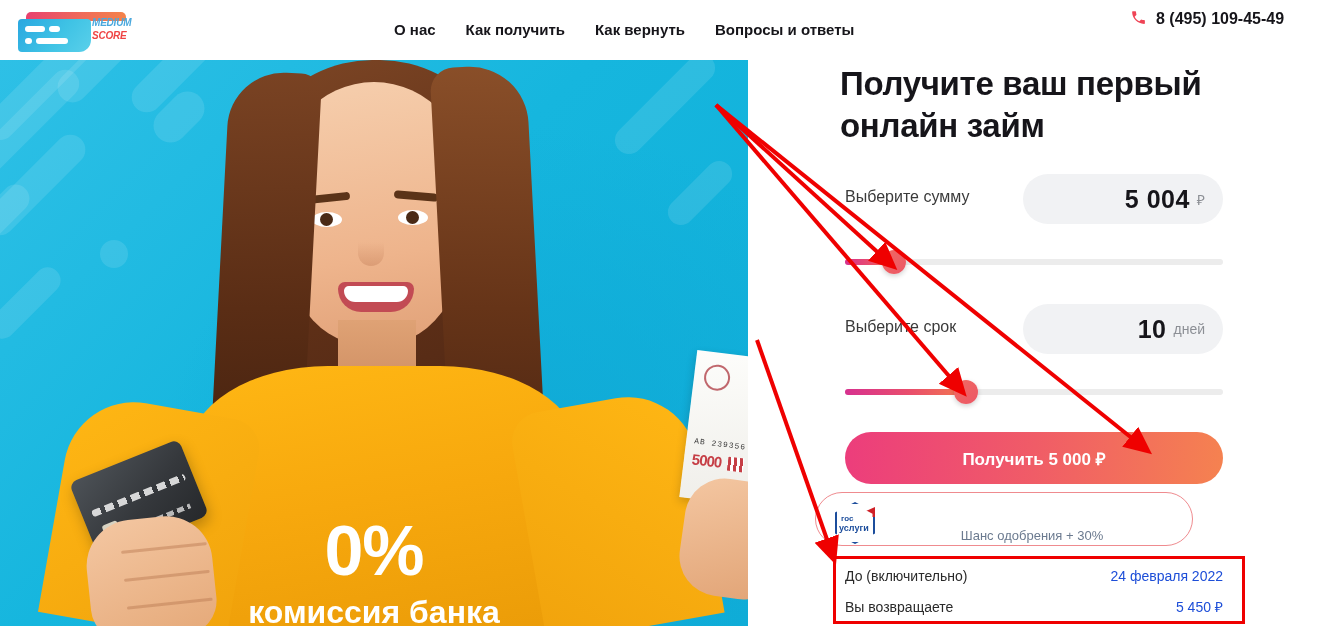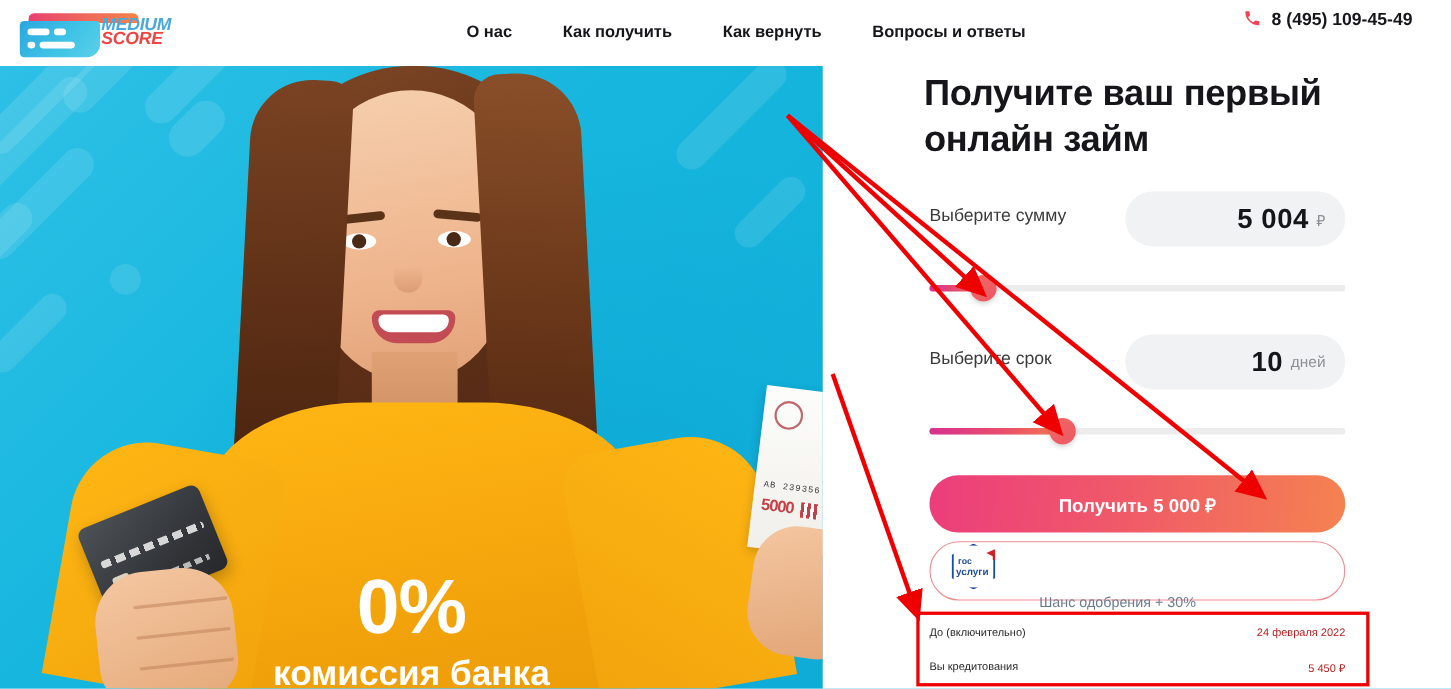"MEDIUM" .logo-text { font-size: 16px -> 10px }
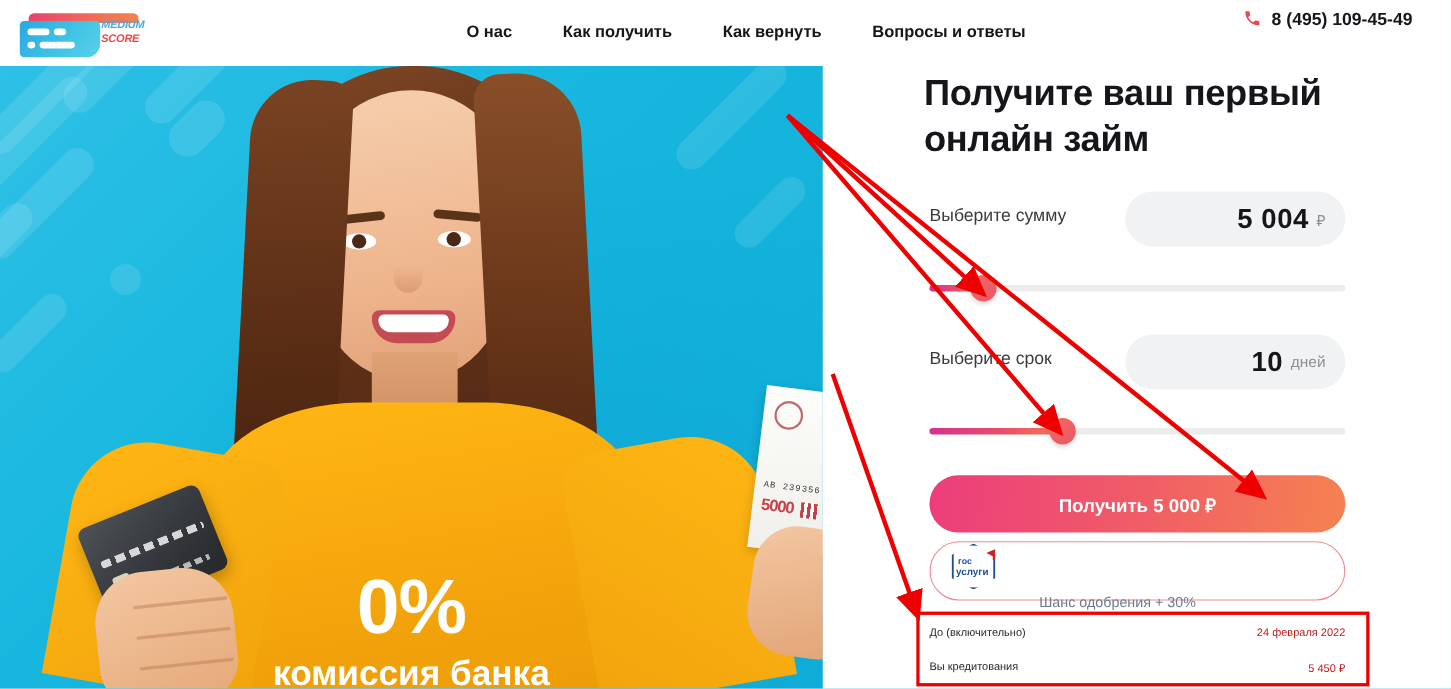"О нас" .nav { gap: 46px -> 30px; left: 424px -> 394px }
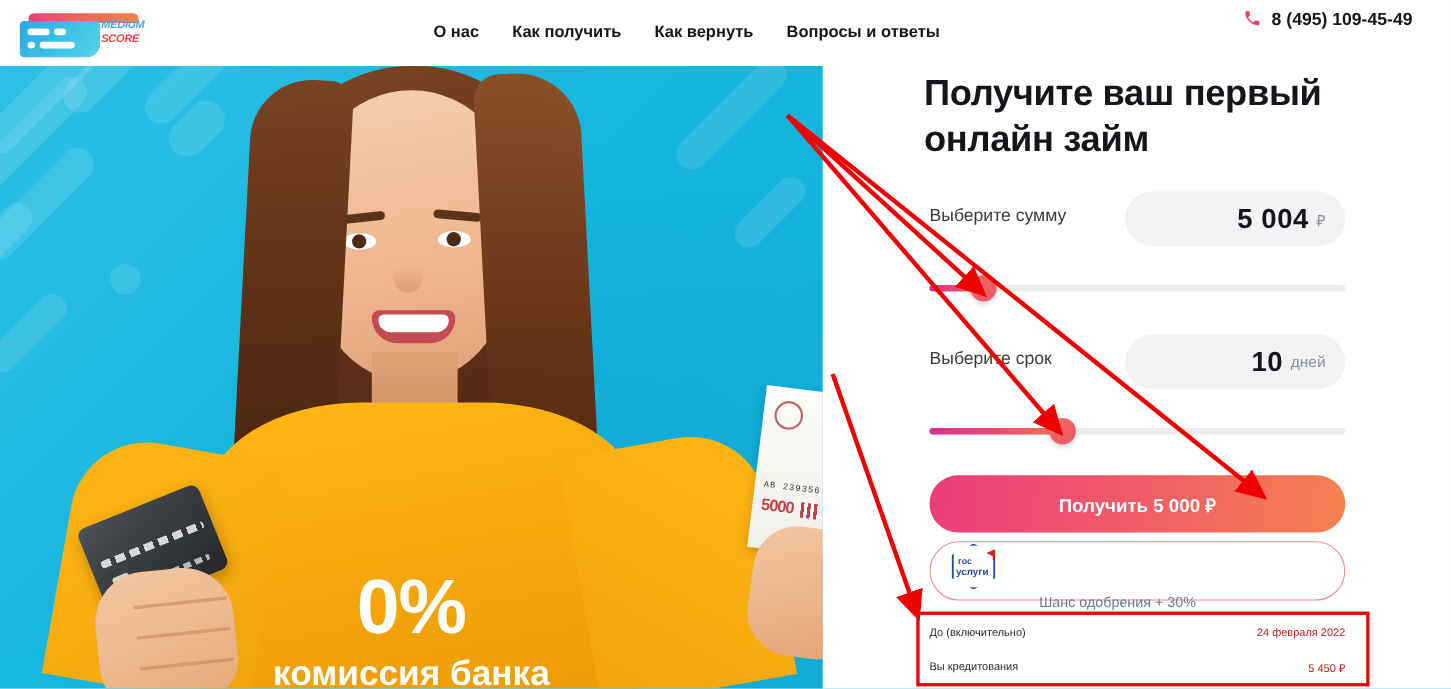"гос" .gosu { align-items: flex-start -> flex-end; flex-direction: column -> none; left: 845px -> 815px }
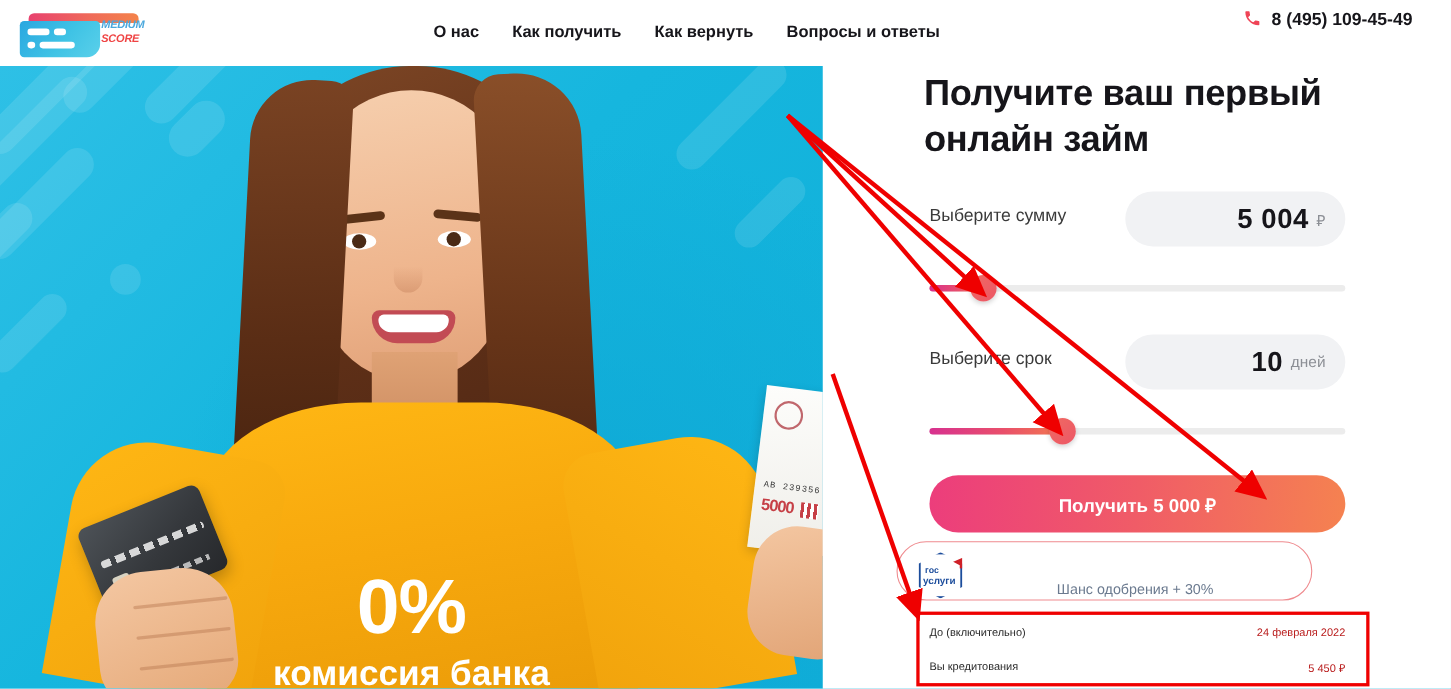"До (включительно)" .sum-row { font-size: 10px -> 14px }
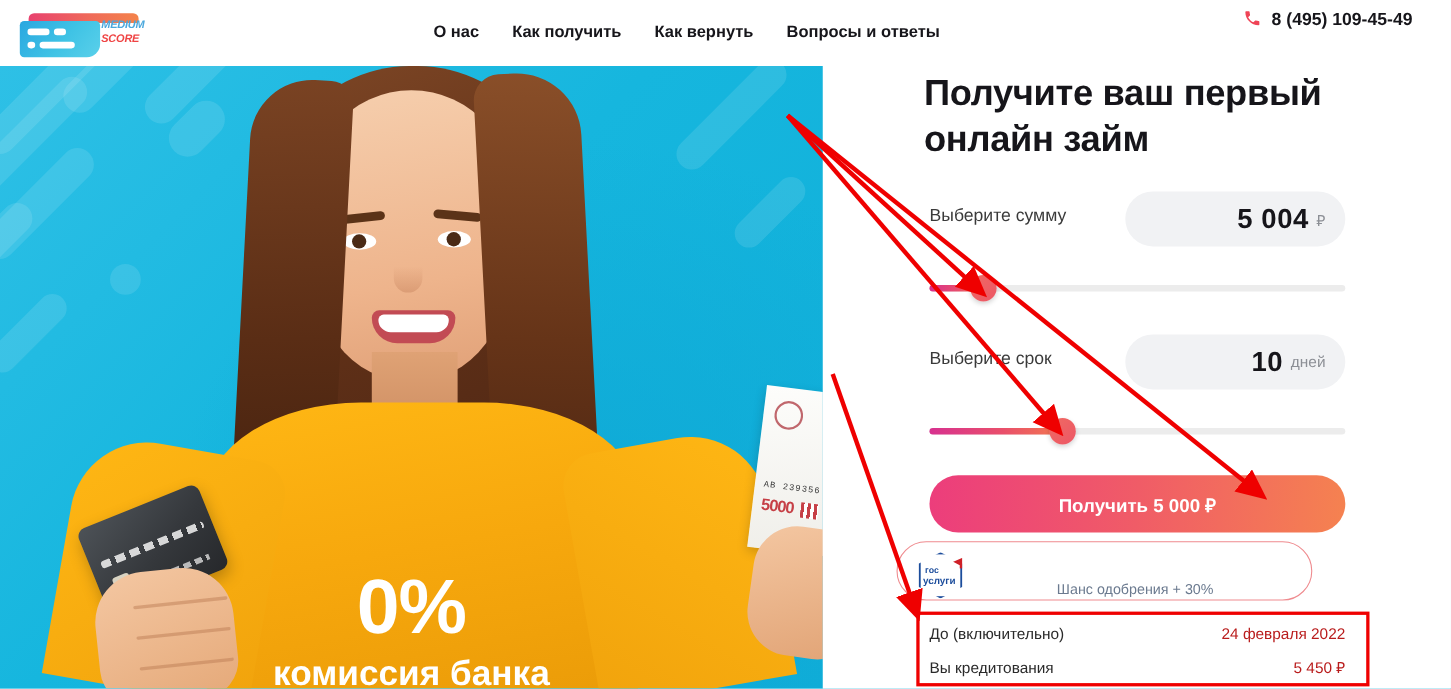"24 февраля 2022" .sum-row .v { color: #b91c1c -> #1d4ed8 }
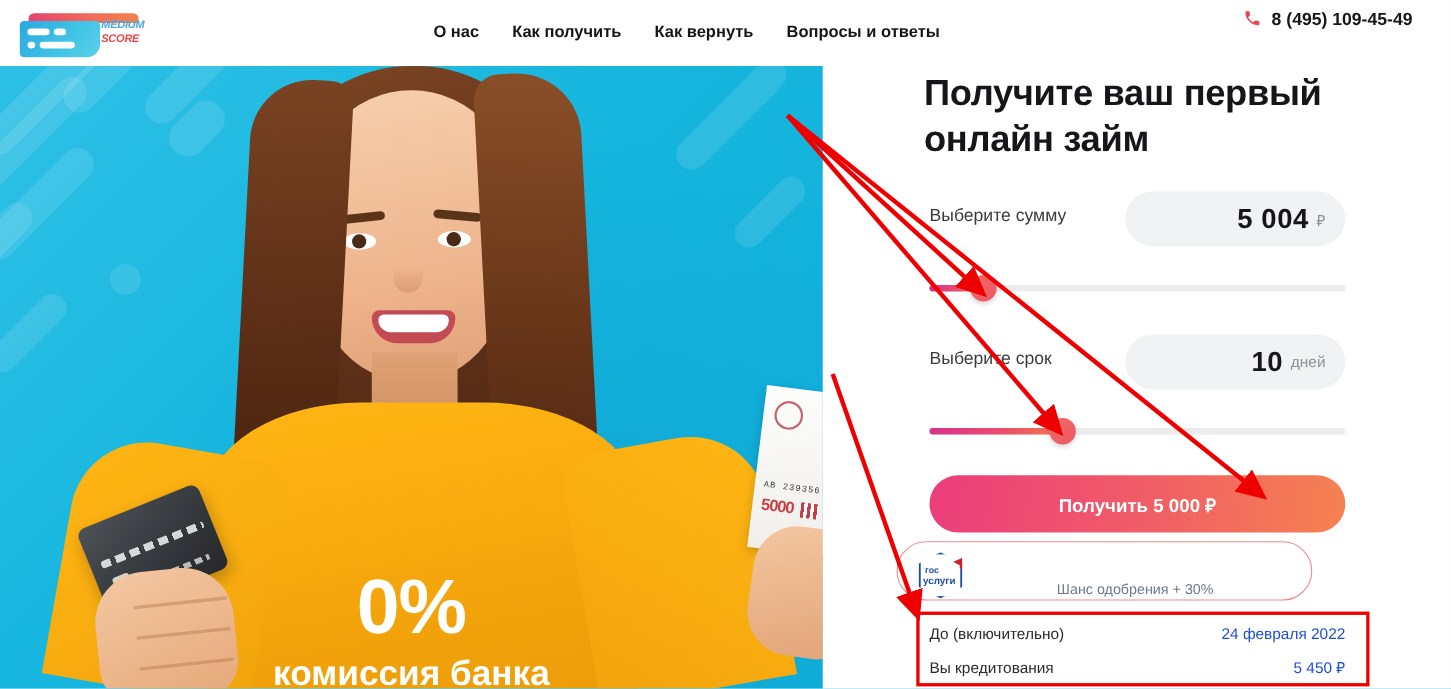"Вы кредитования" span.k { text: кредитования -> возвращаете }
